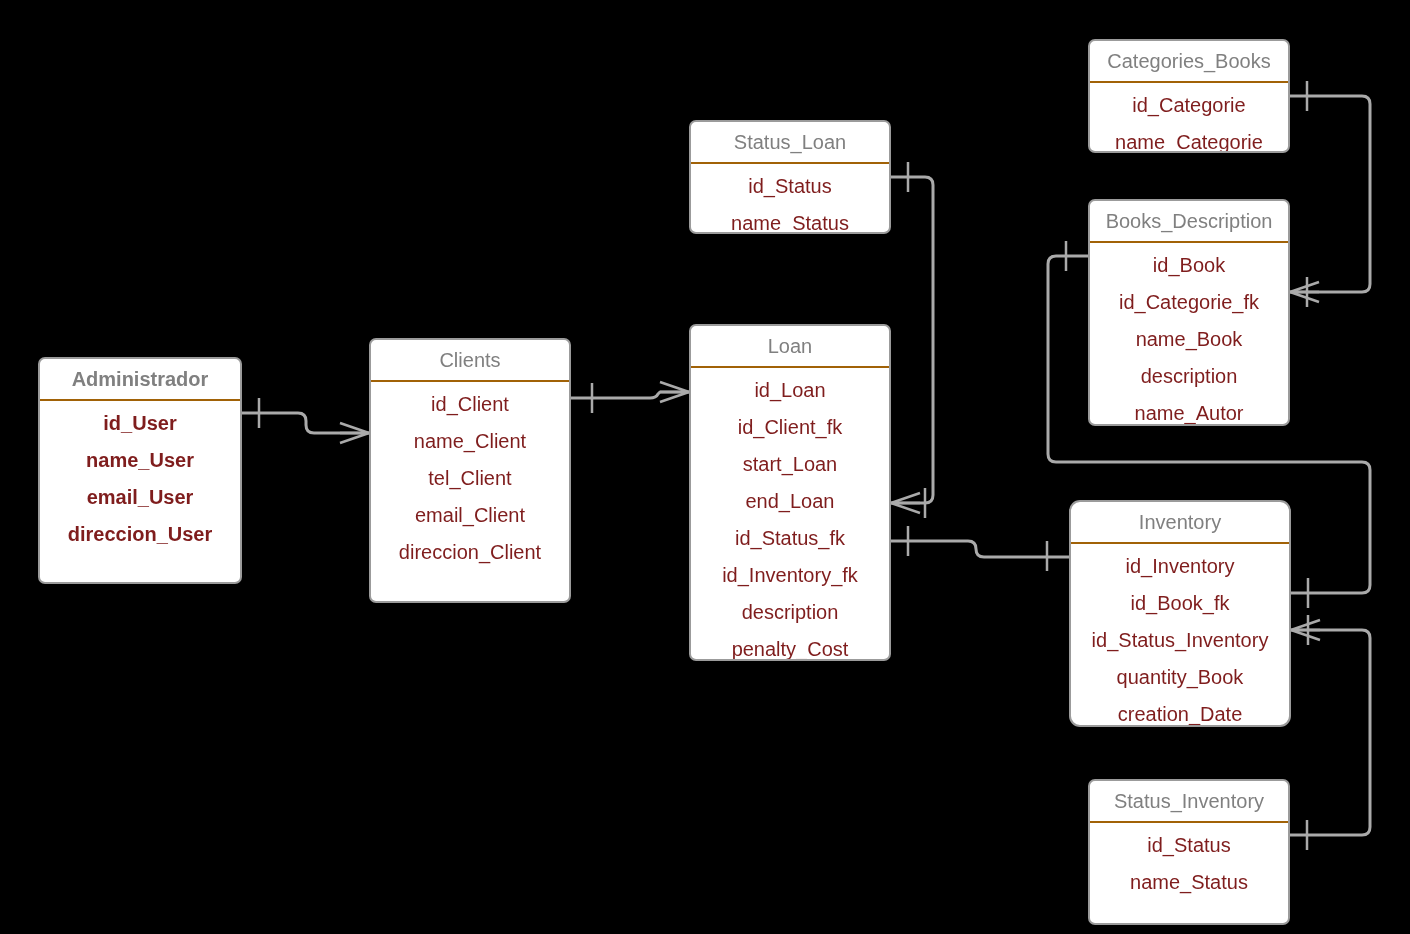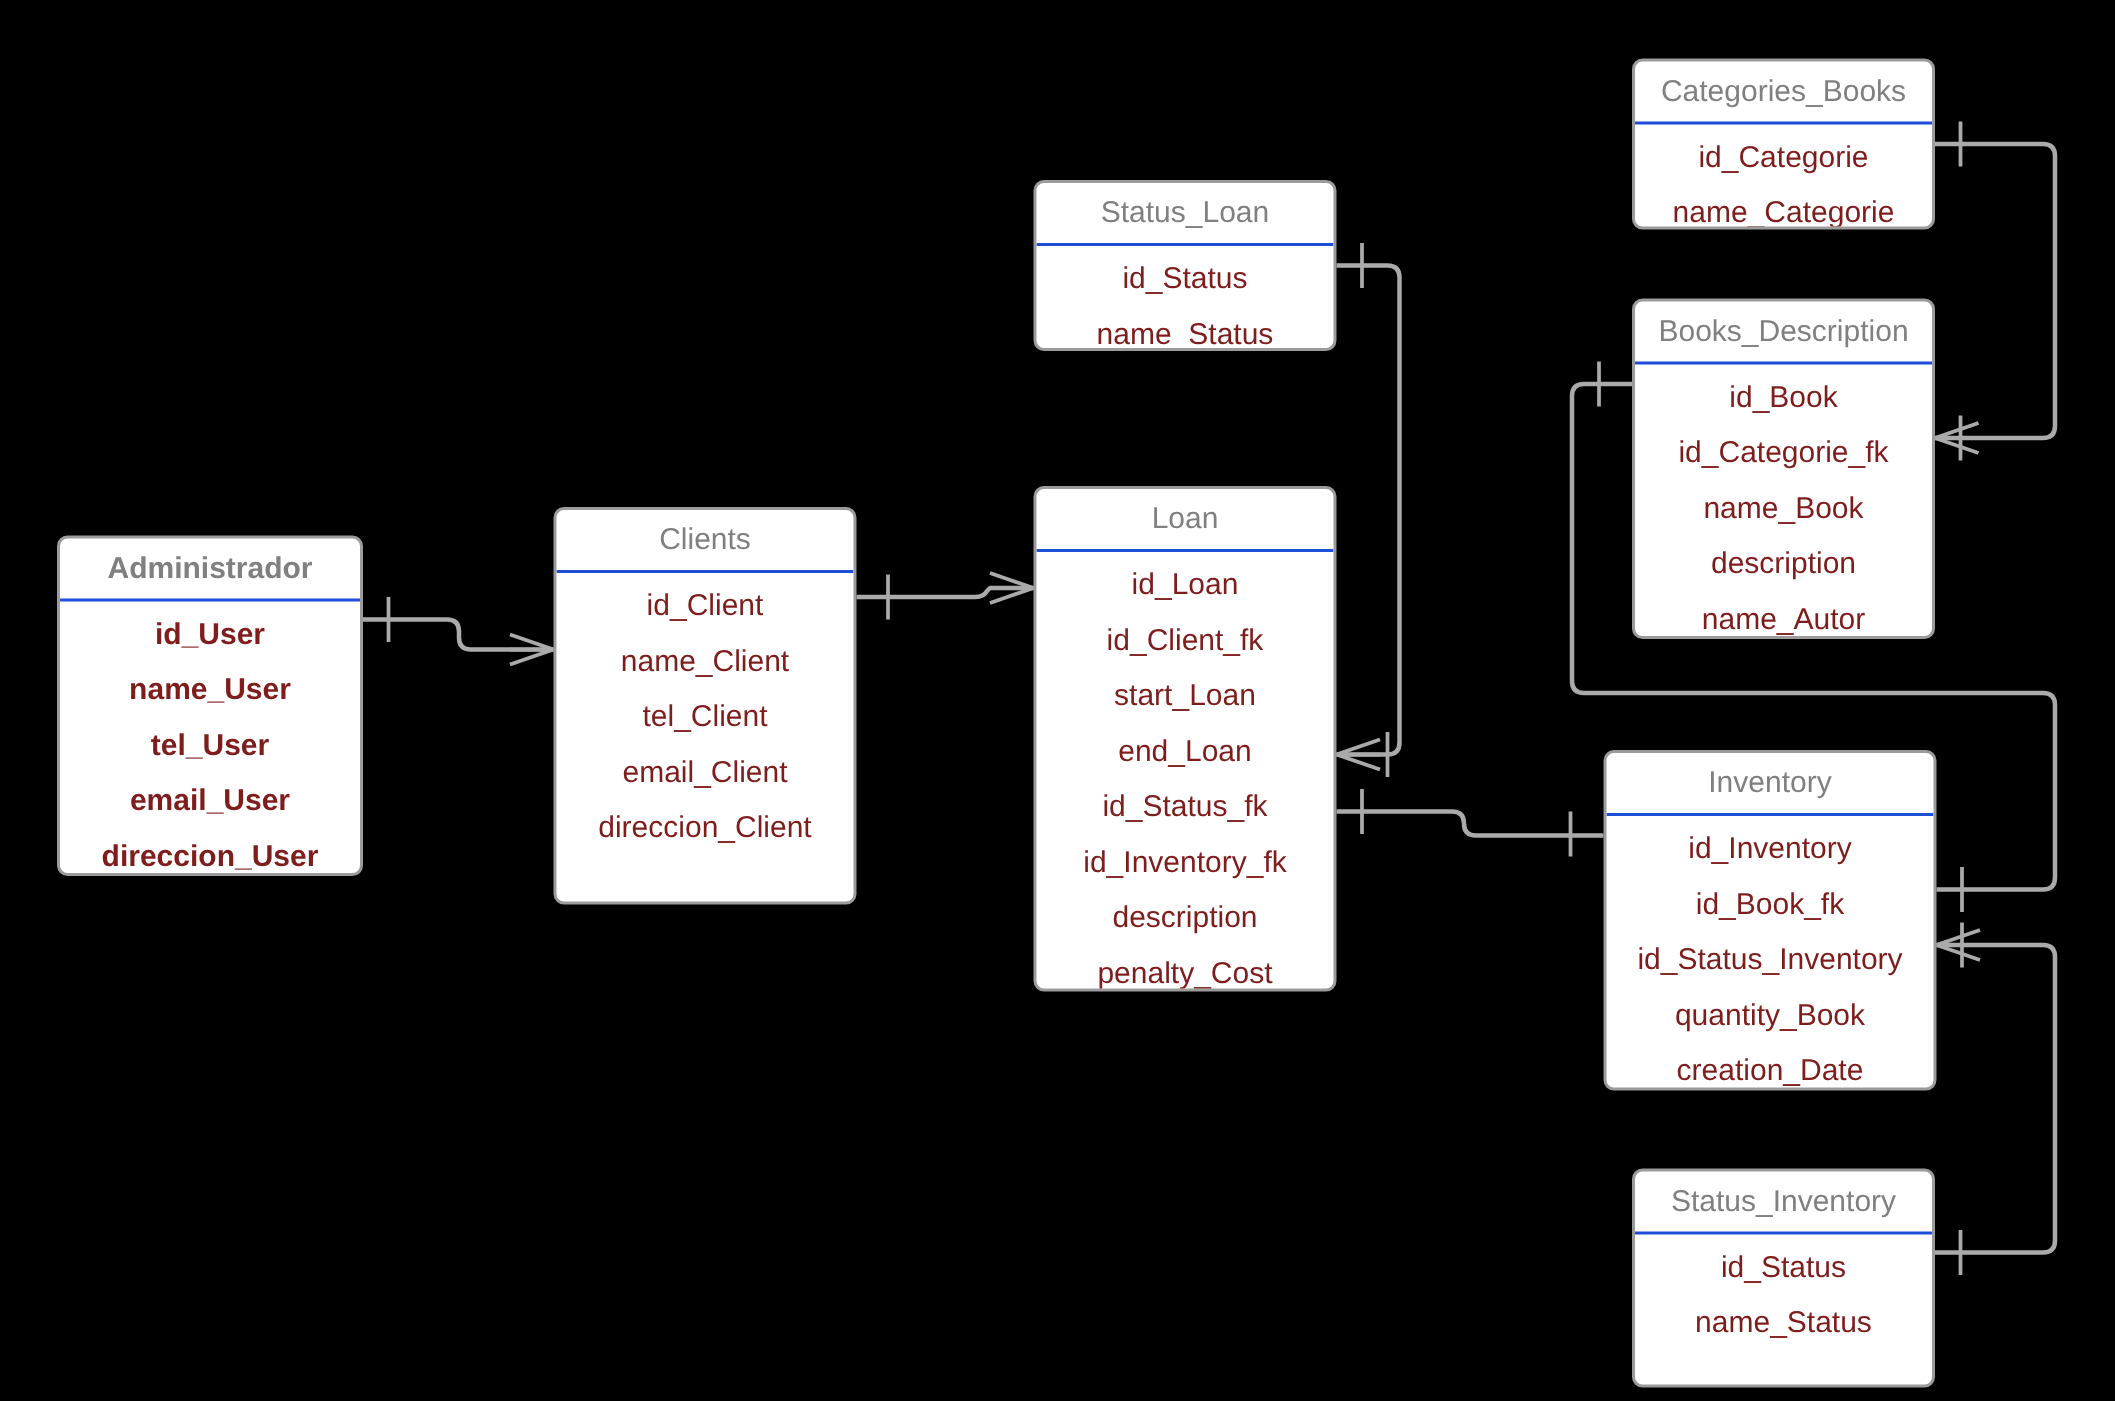"Categories_Books" .entity-title { border-bottom: 2px solid #1d4ed8 -> 2px solid #a16207 }
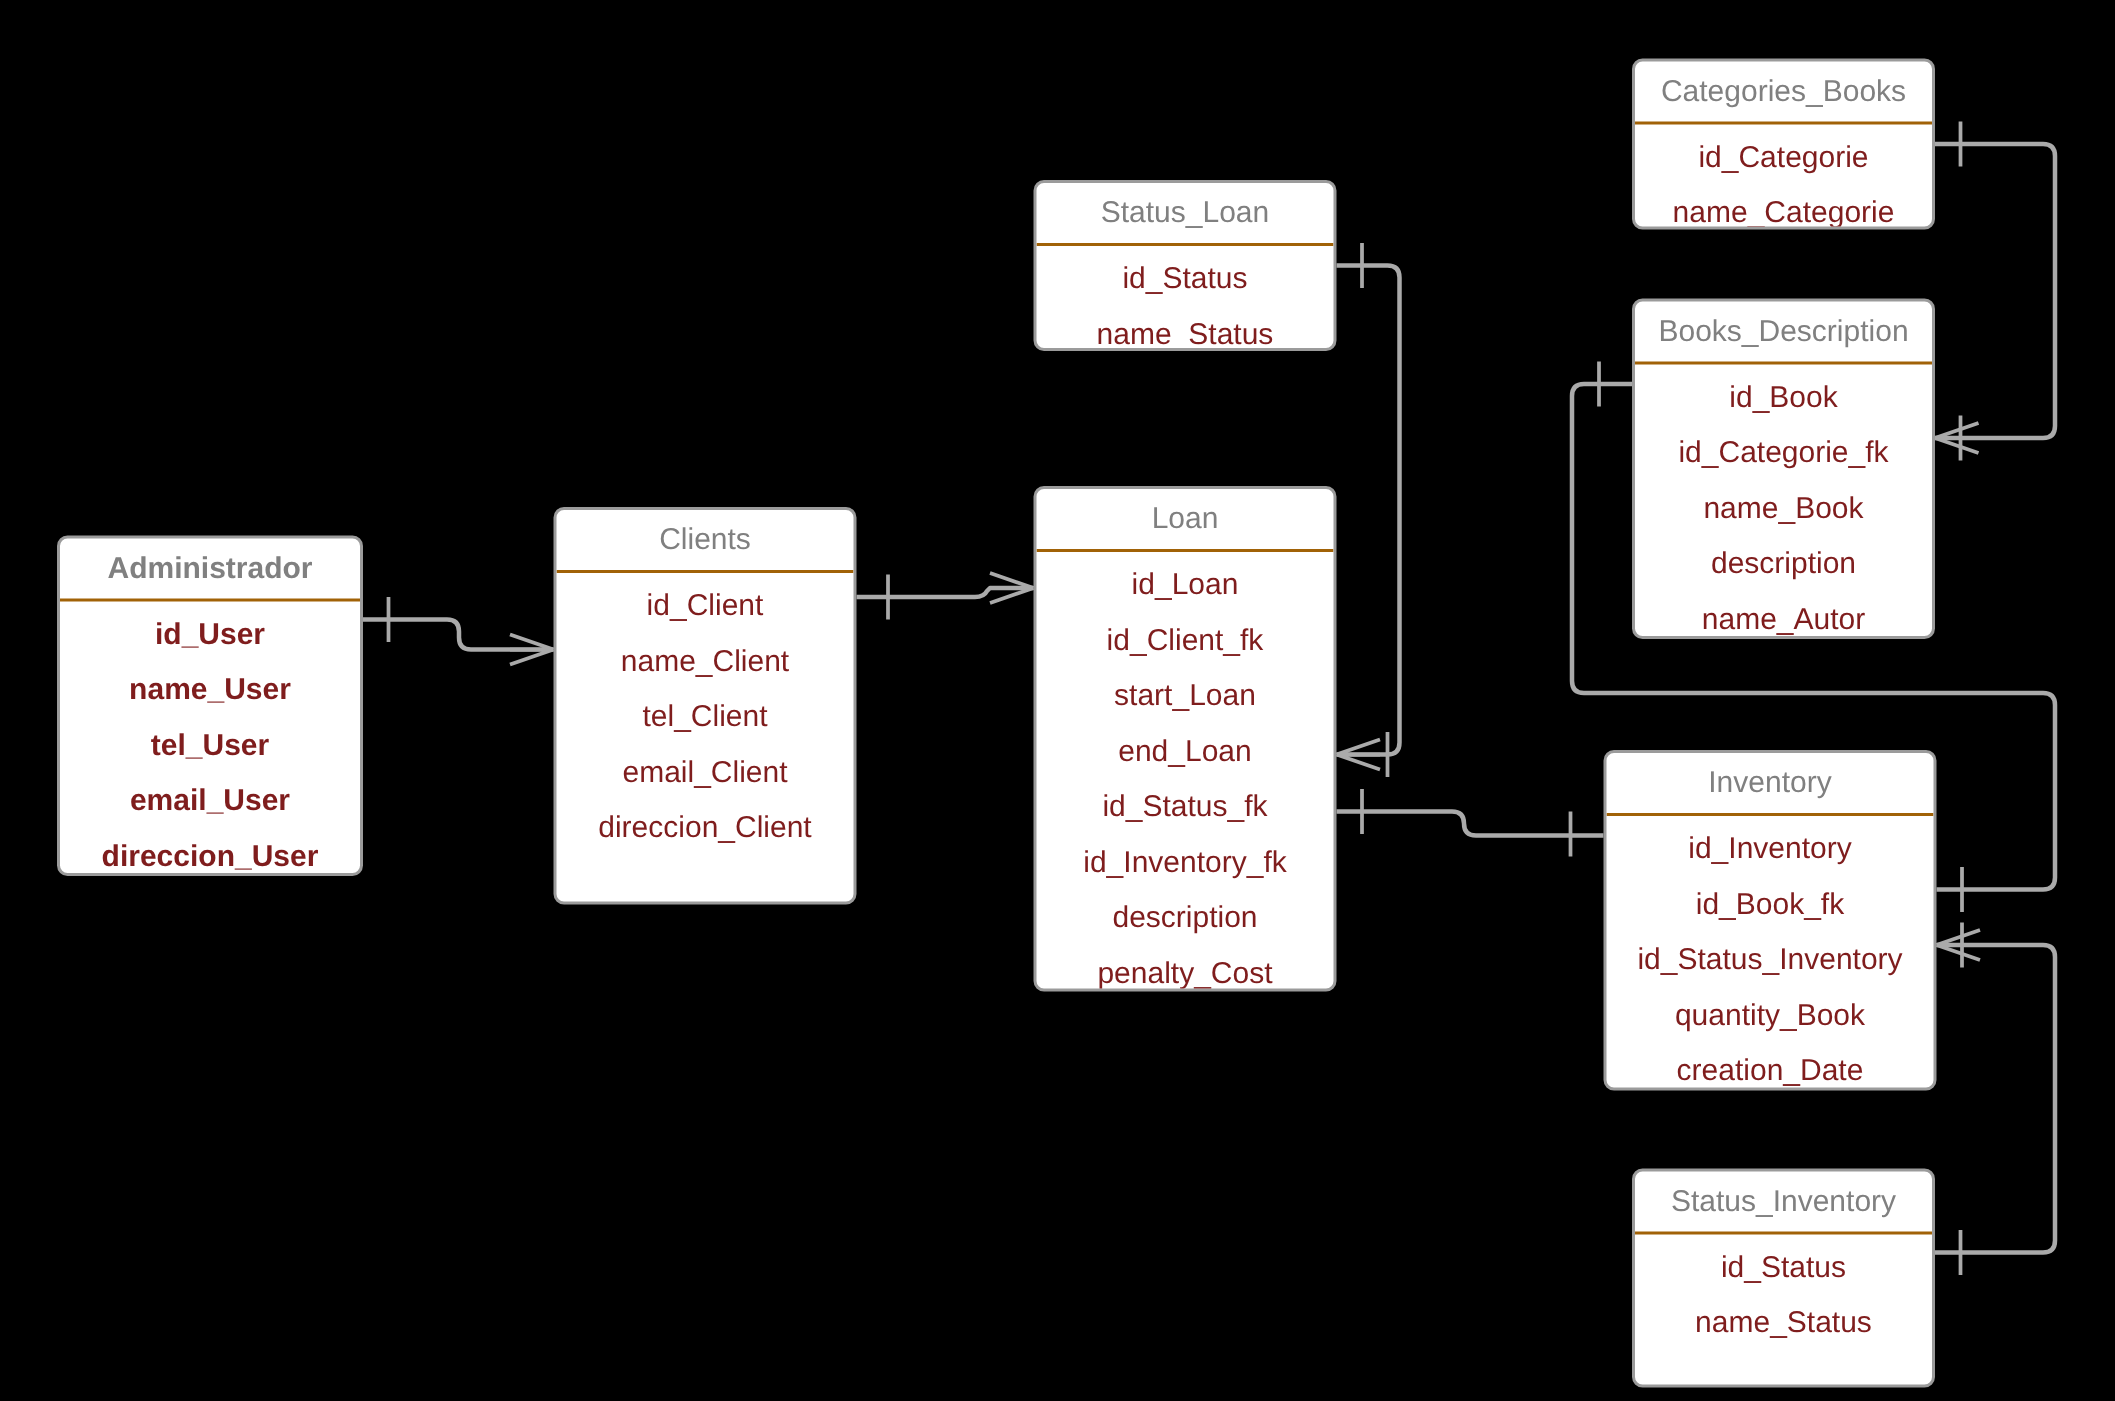"tel_User" div.attr { html: <div>tel_User</div> -> none }
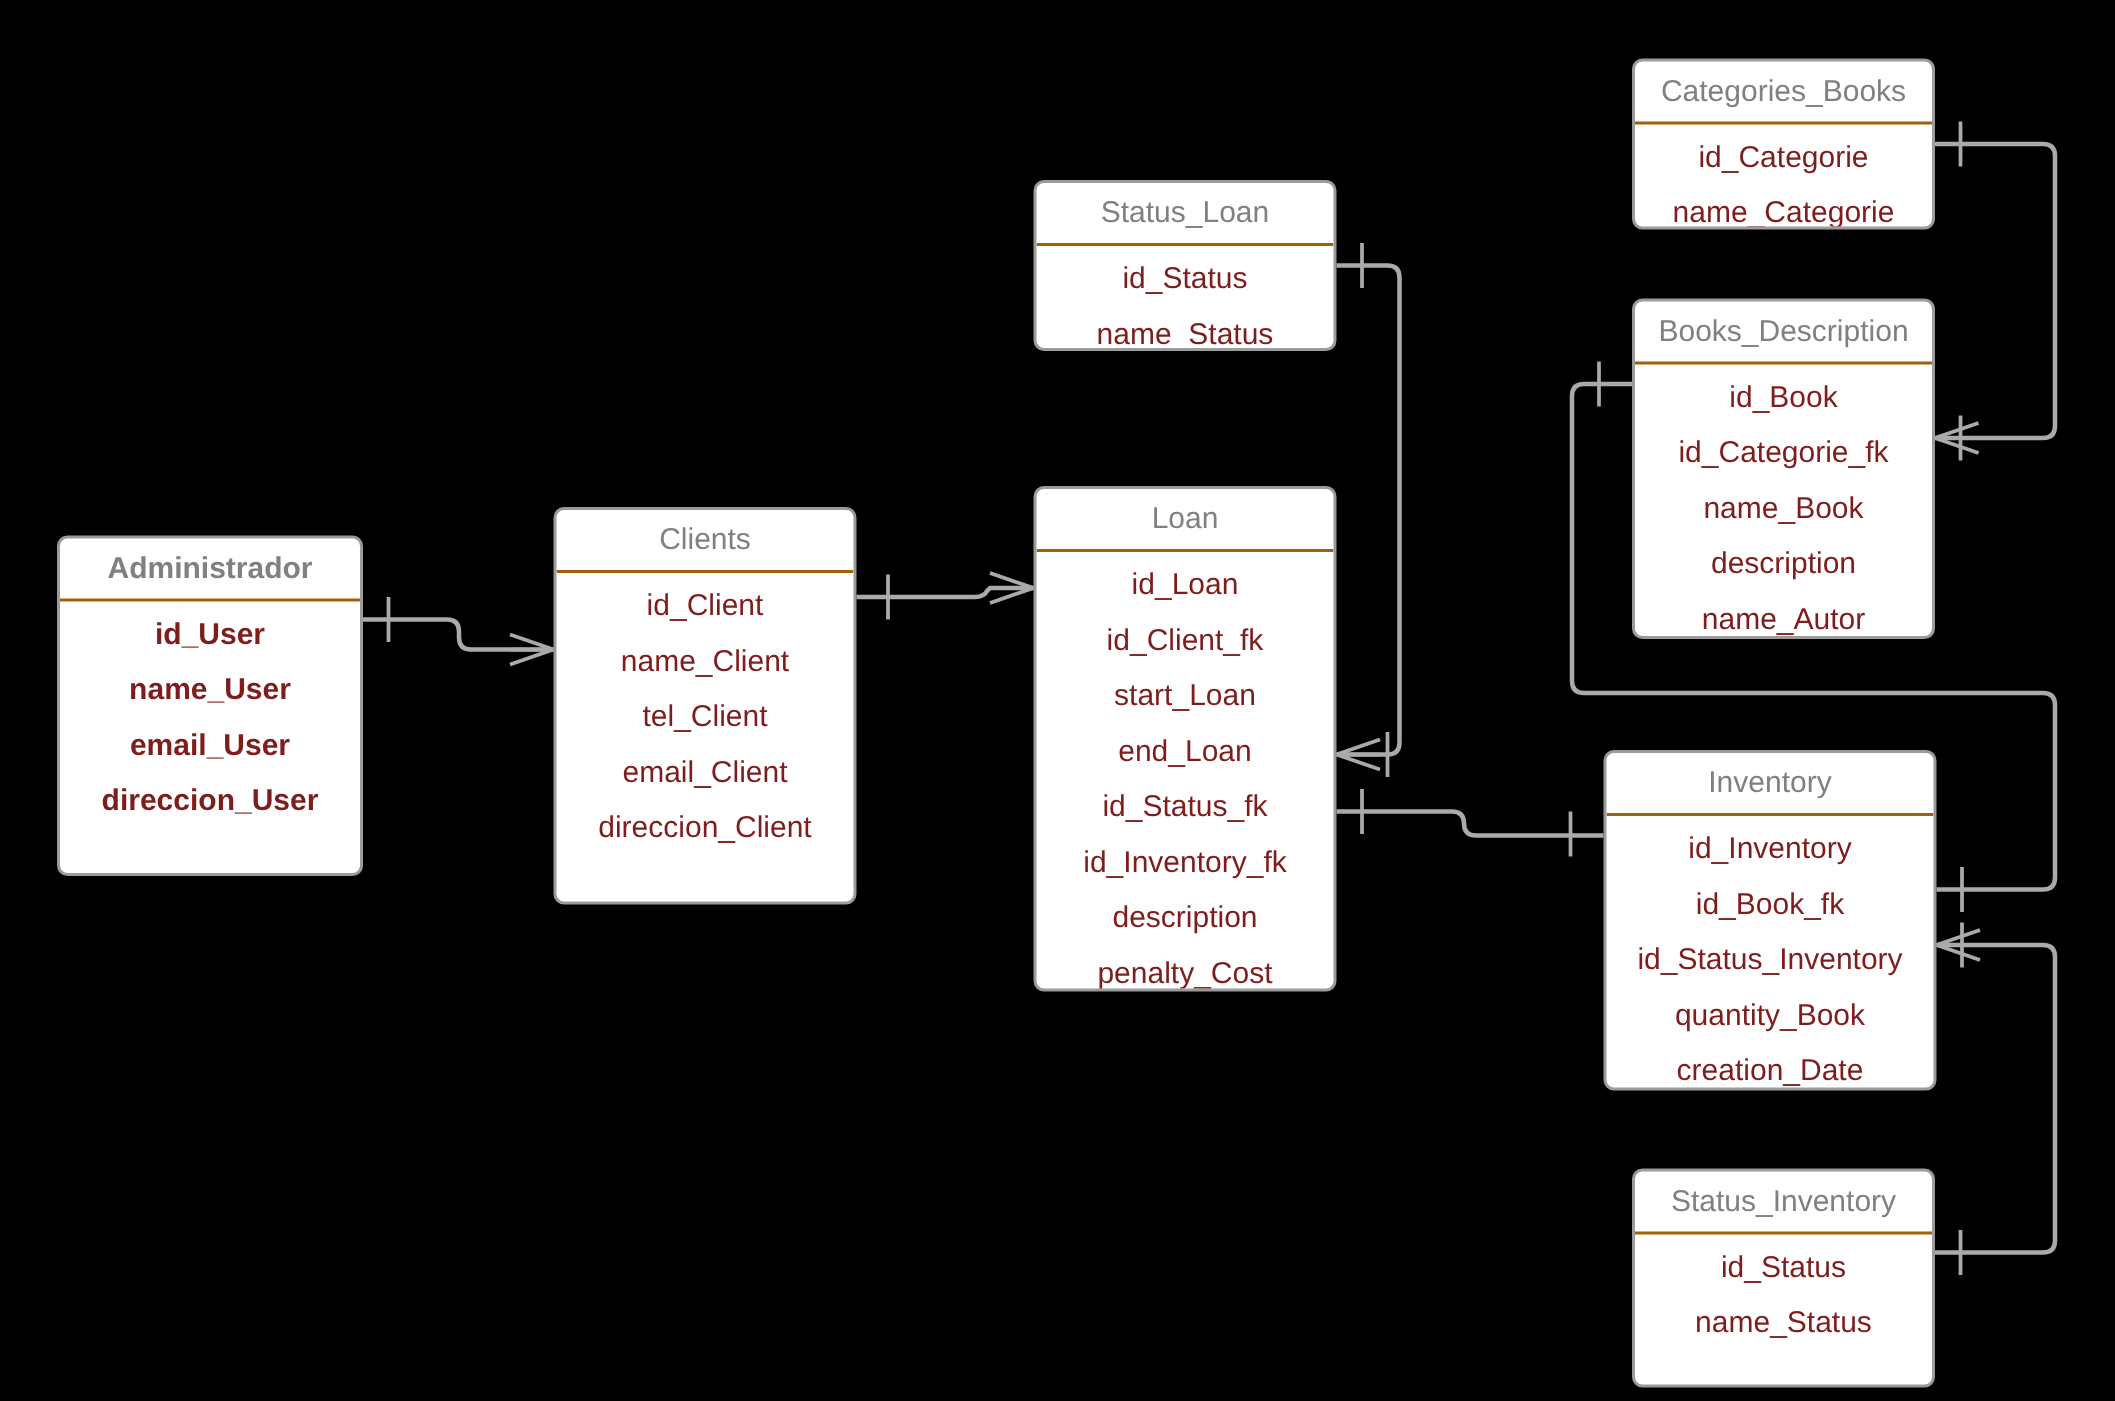"Inventory" div.entity { border-radius: none -> 11px }
